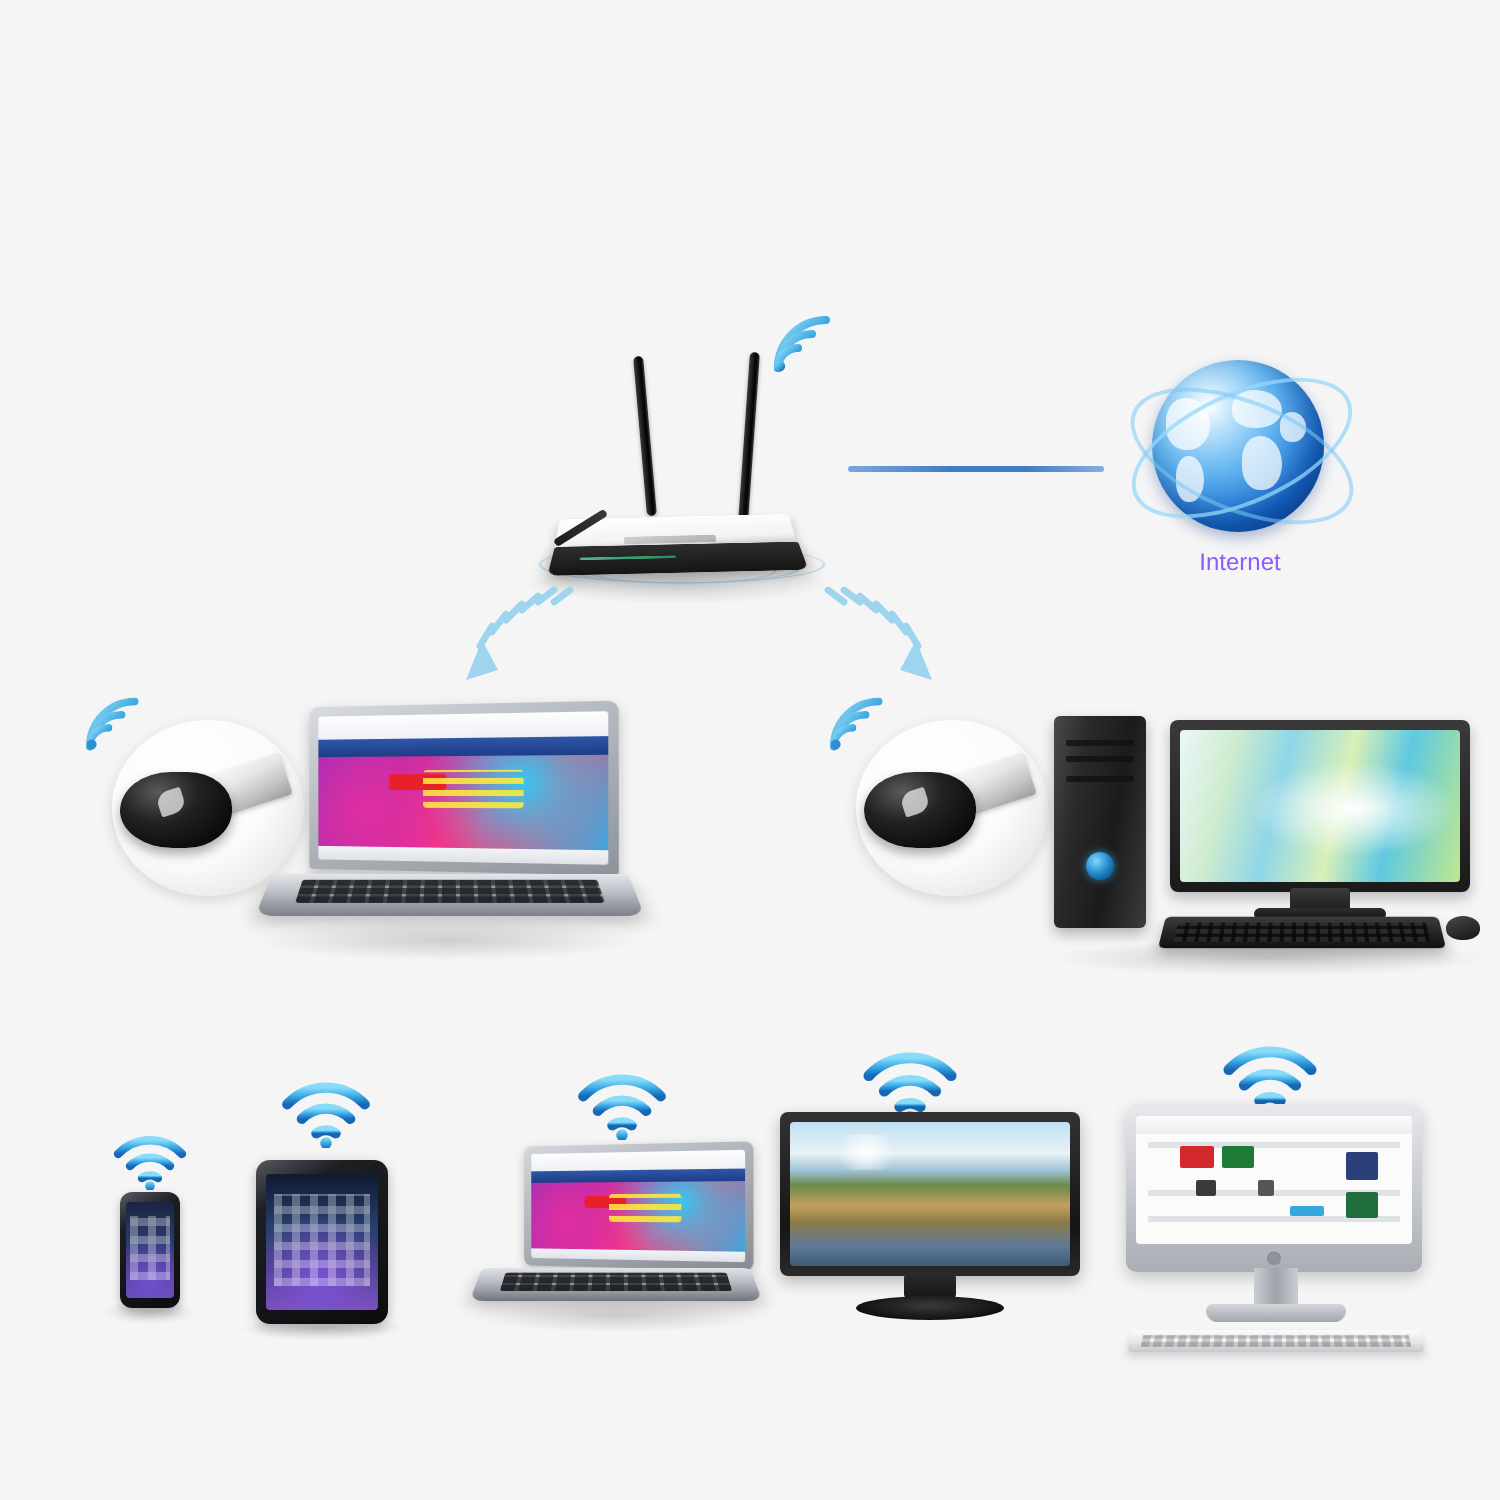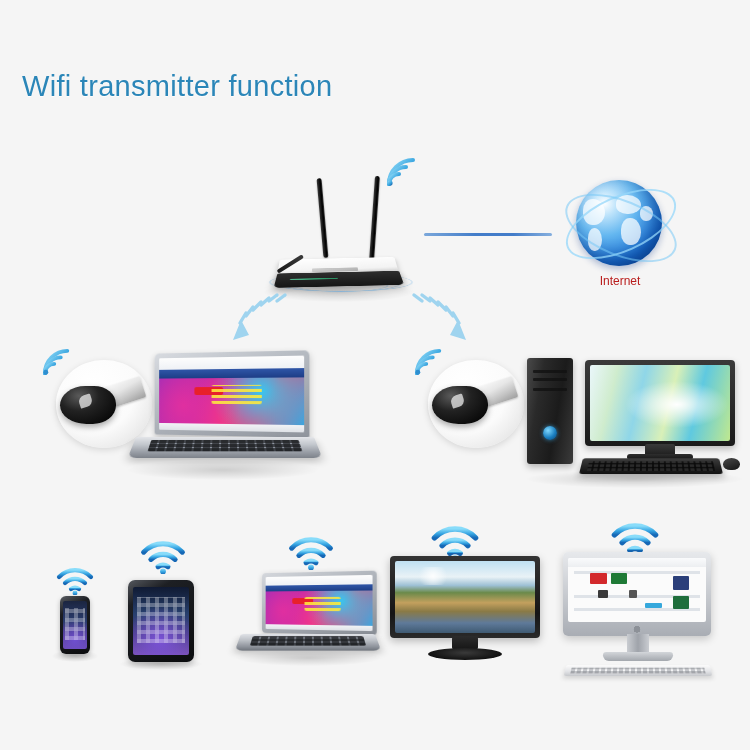"Wifi transmitter function" div.noselect { html: <div>Wifi transmitter function</div> -> none }
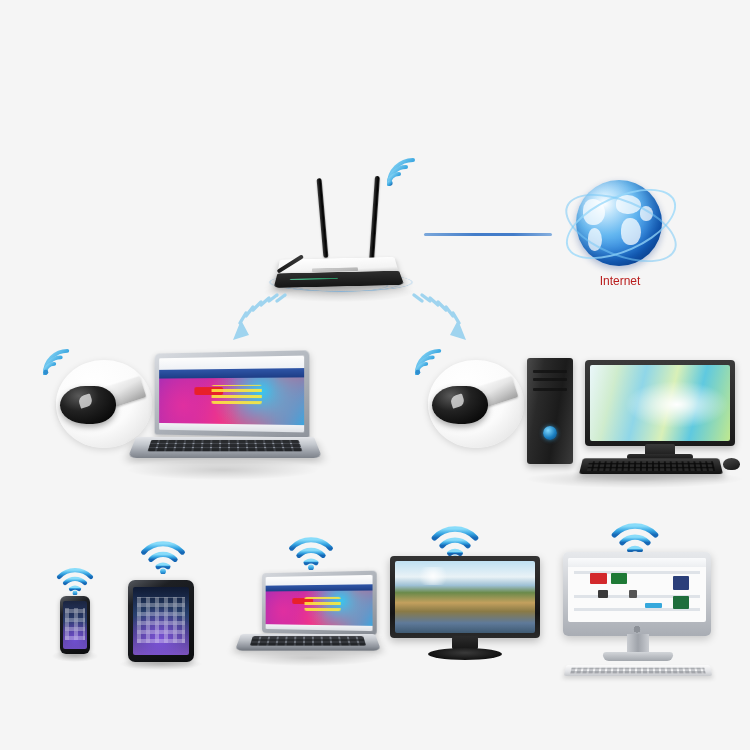"Internet" #globe-label { color: #b91c1c -> #8b5cf6 }
